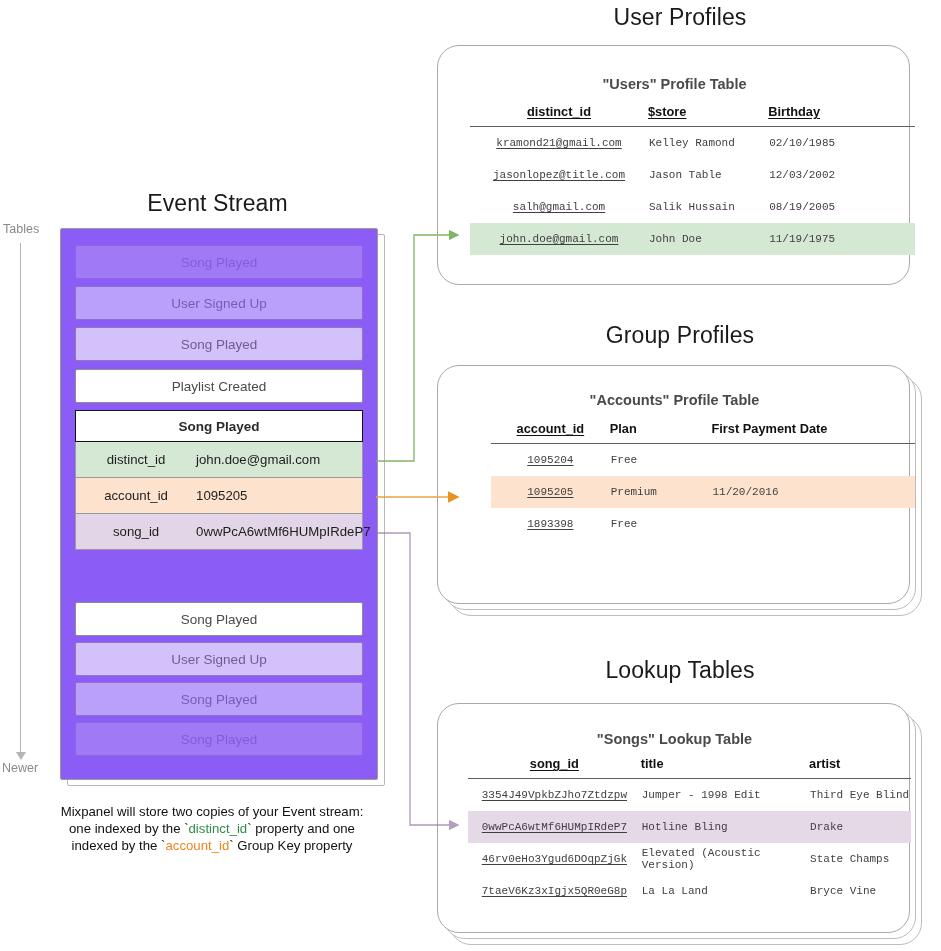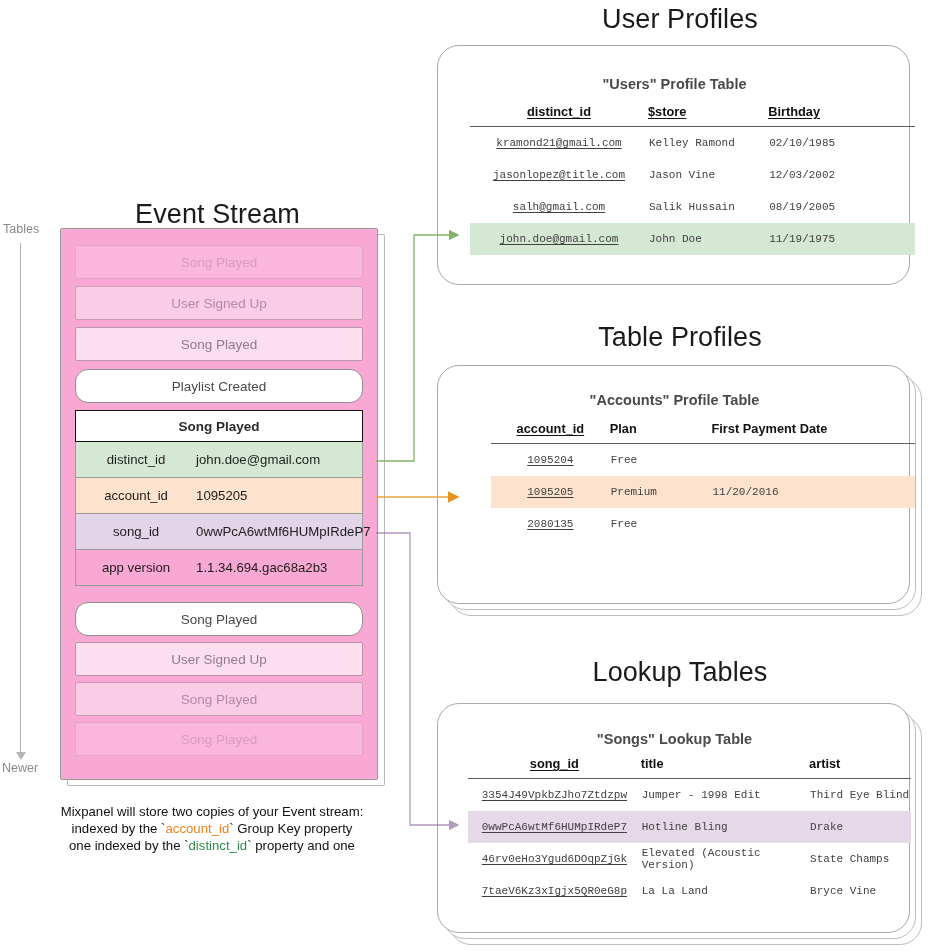"User Profiles" .sec-title { font-size: 27px -> 23px }
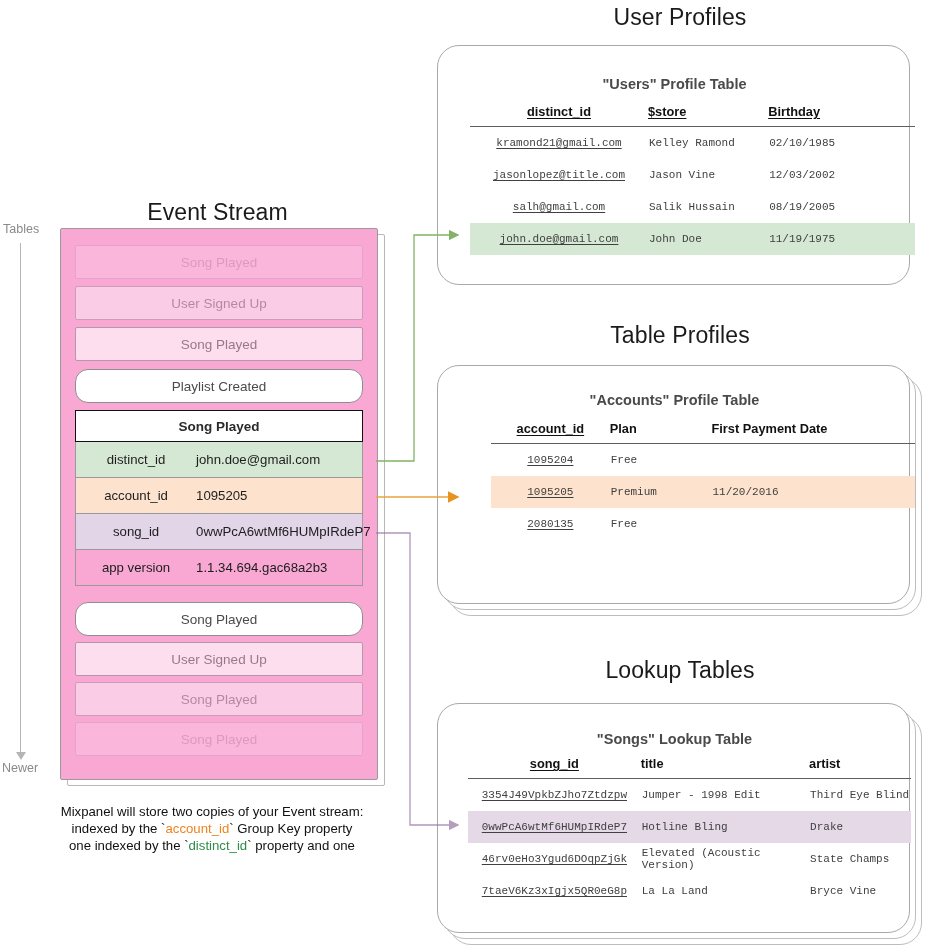"Jason Vine" td.ta-l { text: Vine -> Table }
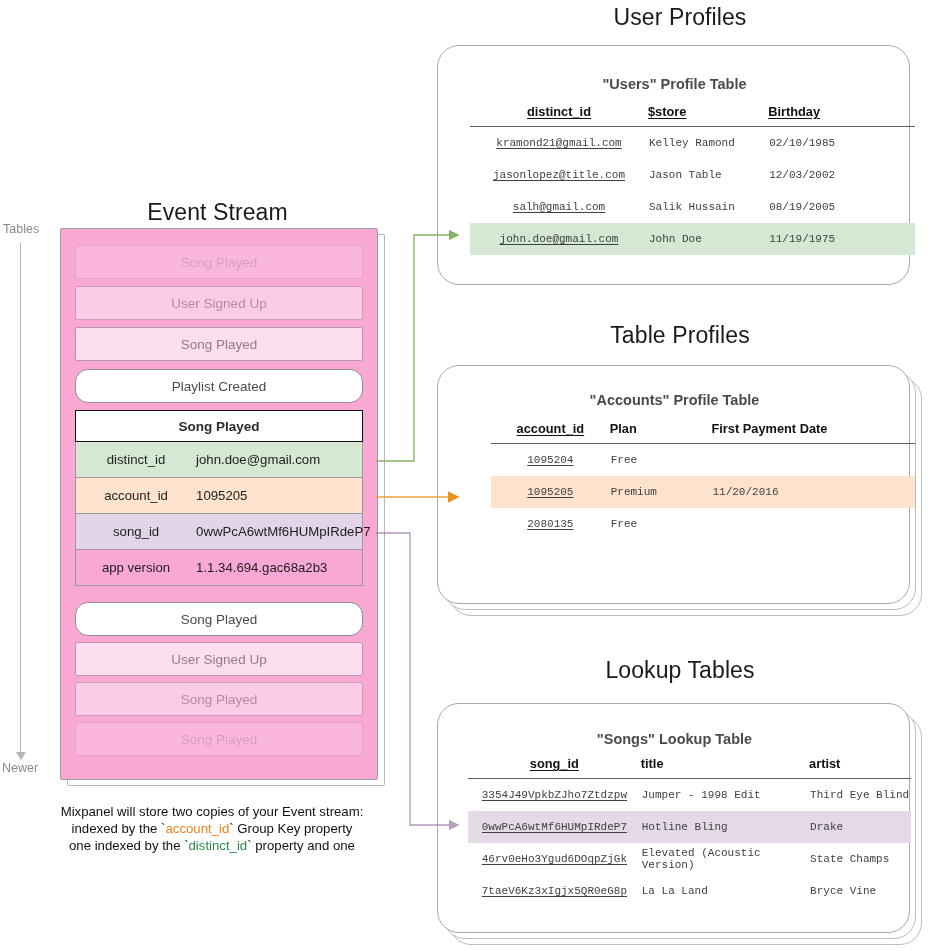"Event Stream" div.abs { top: 199px -> 190px }
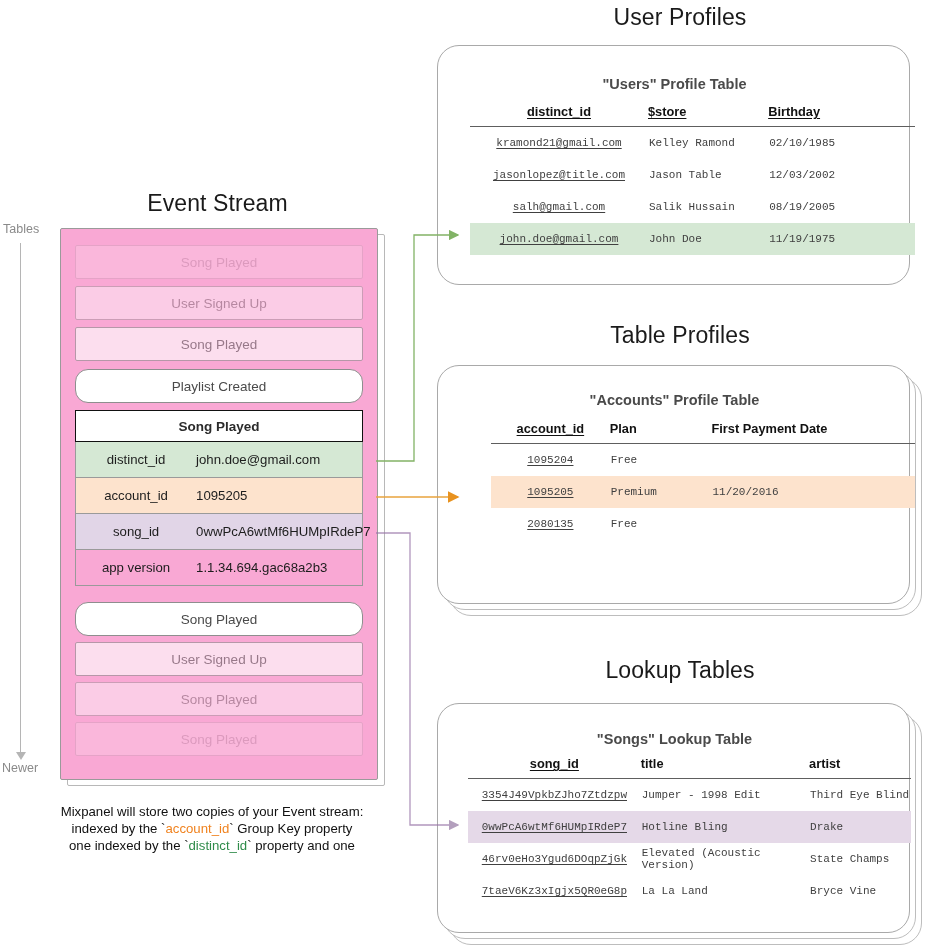"Song Played" .es-card { background: #f9a8d4 -> #8b5cf6 }
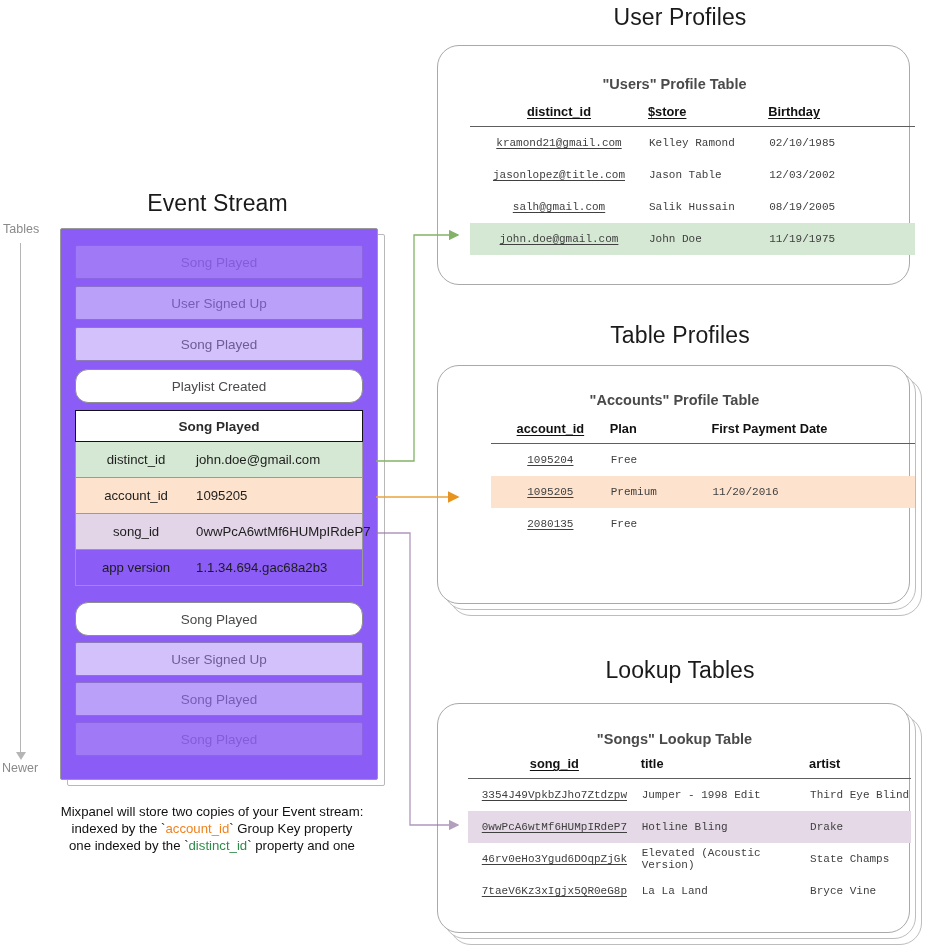"Table Profiles" div.abs { text: Table -> Group }
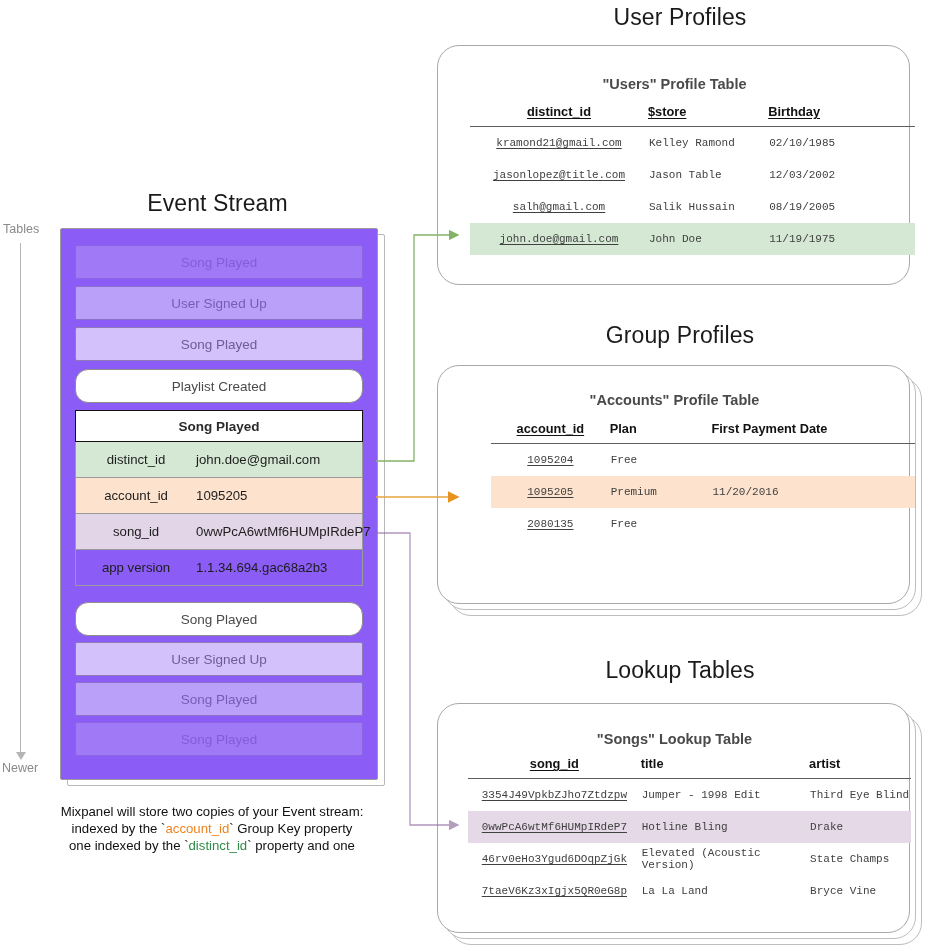"Playlist Created" .ev.f4 { border-radius: 13px -> none }
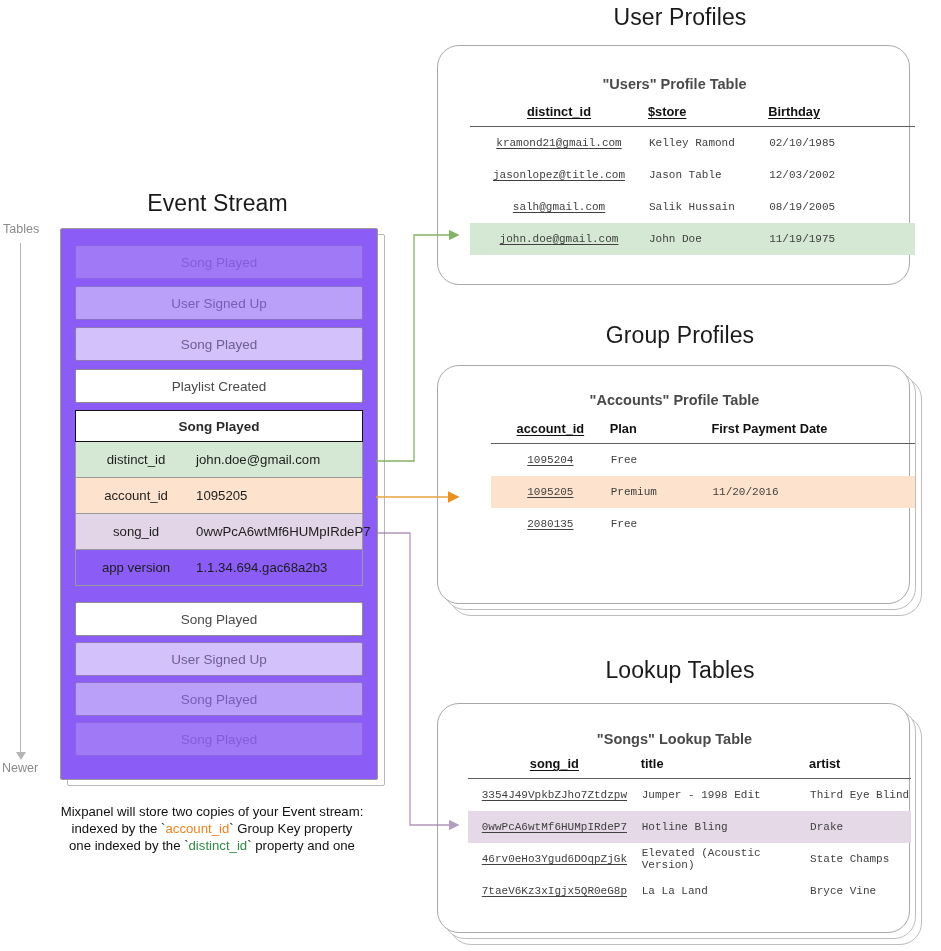"2080135" span { text: 2080135 -> 1893398 }
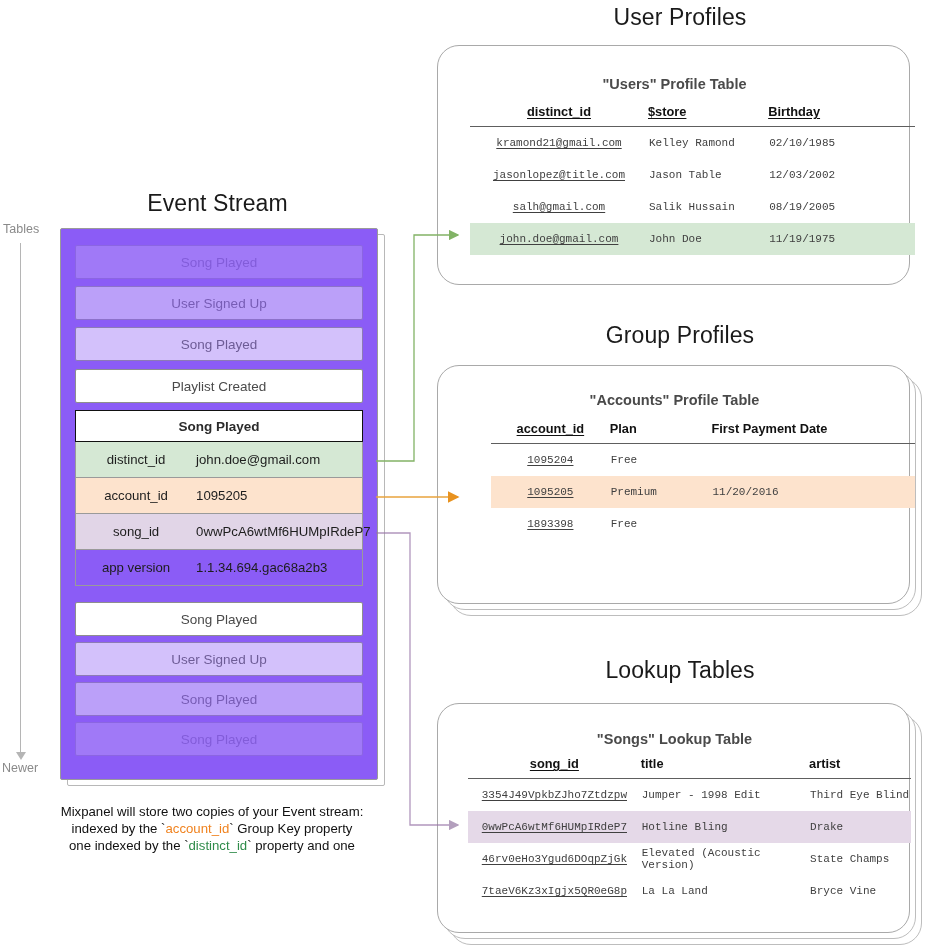"app version" div.ev-row { html: <div> <span>app version</span> <span>1.1.34.694.gac68a2b3</span> </div> -> none }
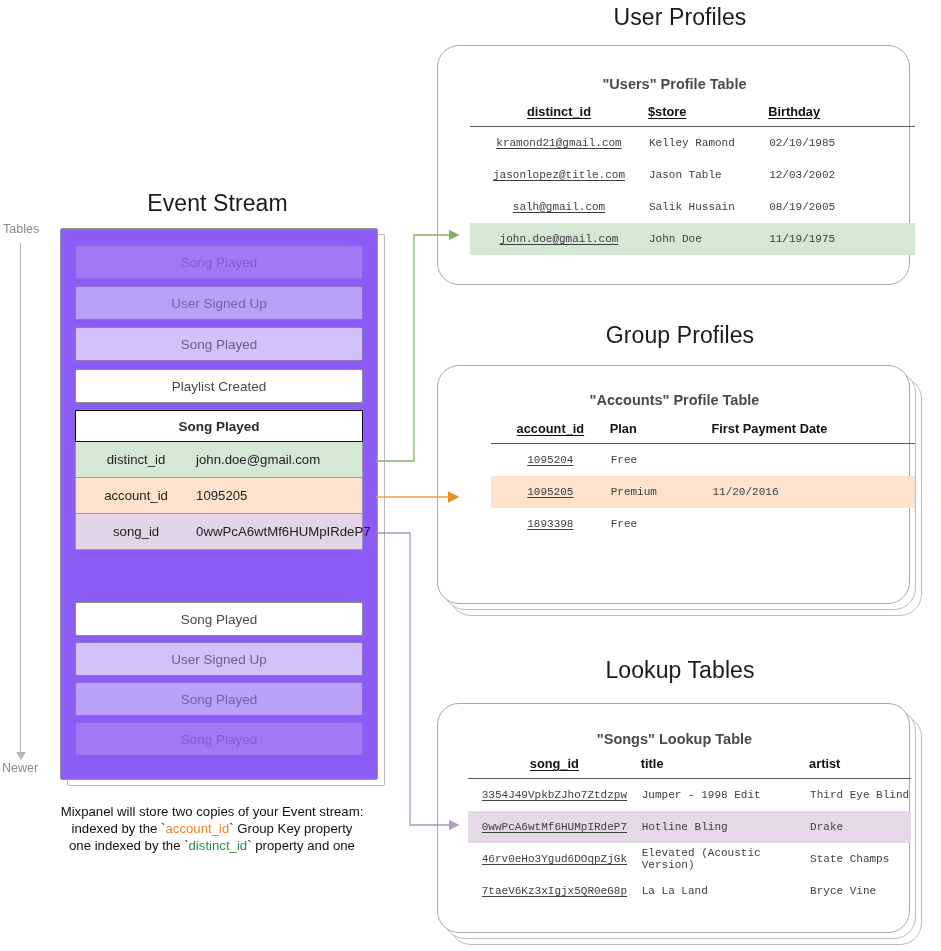"indexed by the `account_id` Group" div { order: before "one indexed by the `distinct_id`" -> after "one indexed by the `distinct_id`" }
